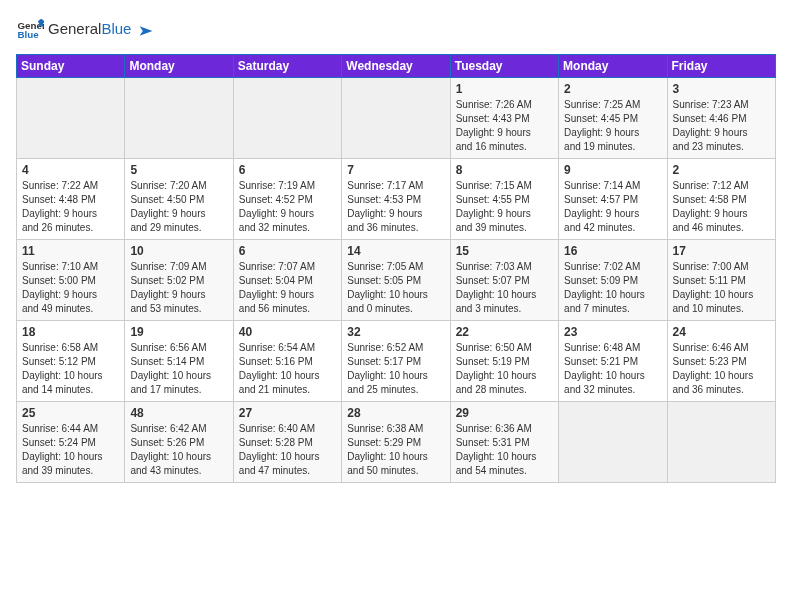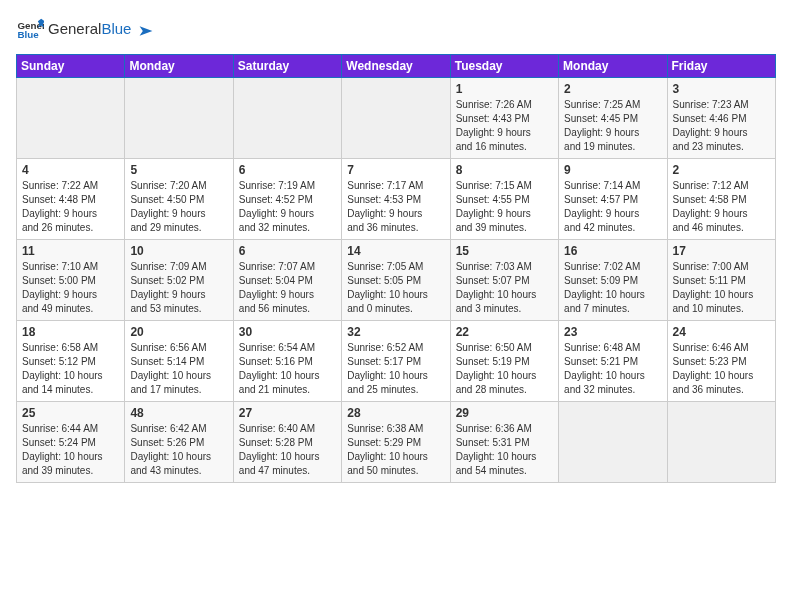"20" span.day-number { text: 20 -> 19 }
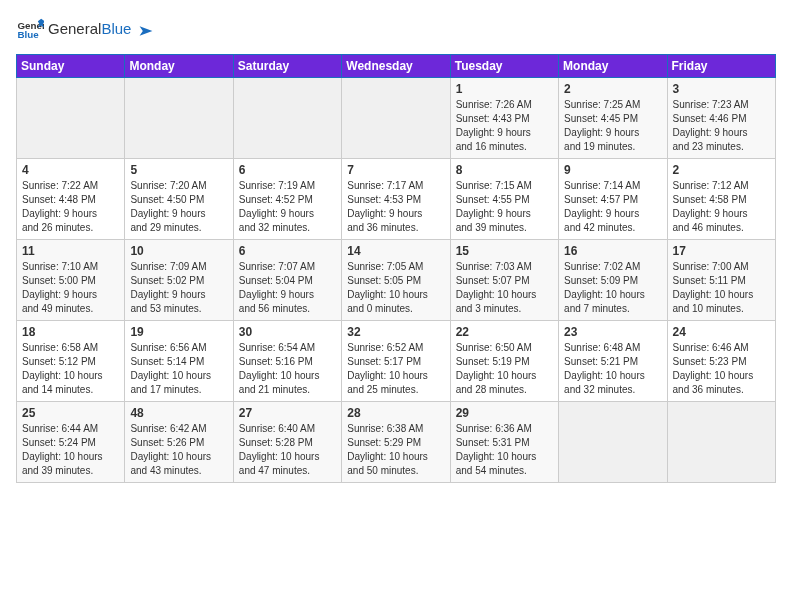"30" span.day-number { text: 30 -> 40 }
